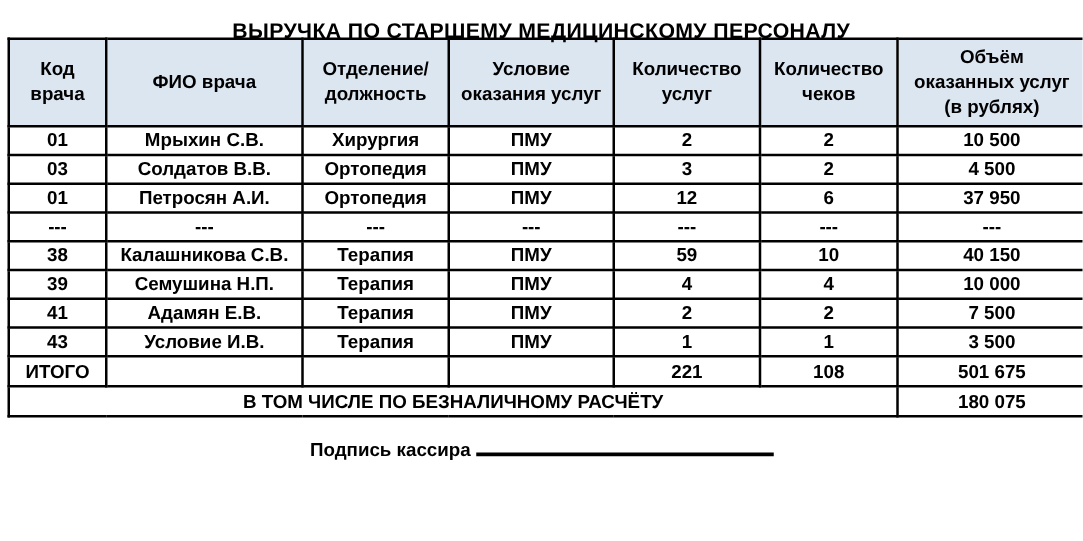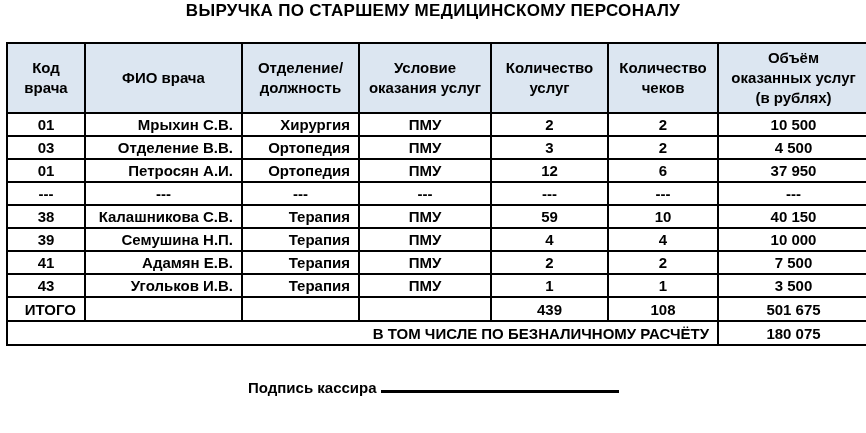"ВЫРУЧКА ПО СТАРШЕМУ МЕДИЦИНСКОМУ" .title { height: 42px -> 30px; padding-top: 1px -> 15px }
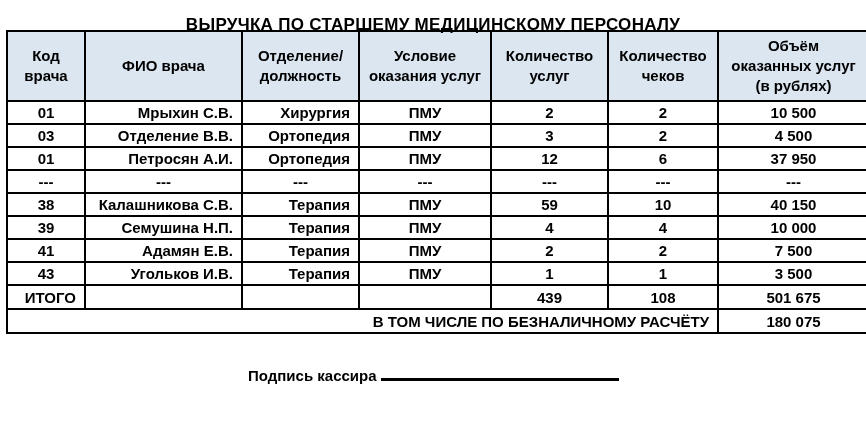"Мрыхин С.В." td.al-left { text-align: right -> center }
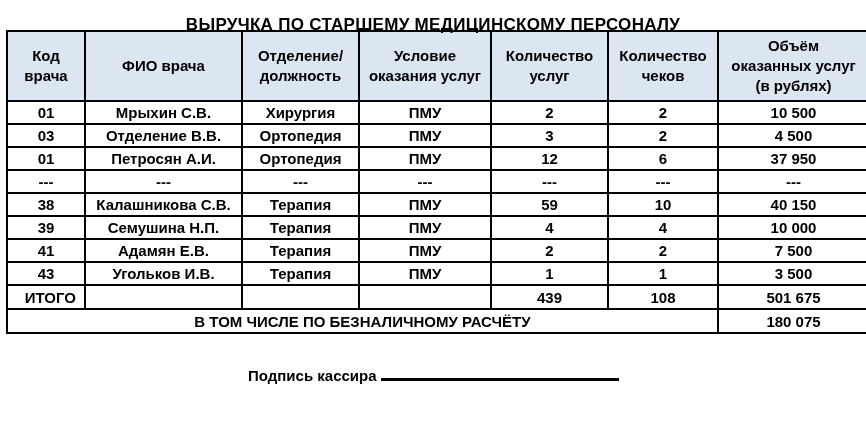"Отделение В.В." td.al-left { text: Отделение -> Солдатов }
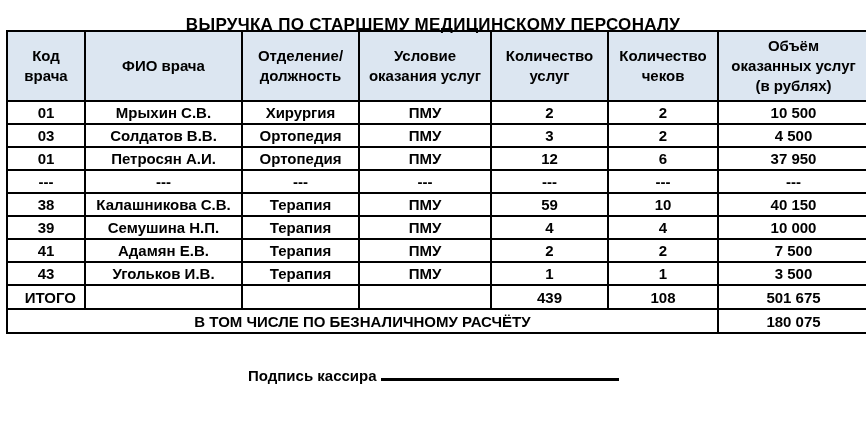"Угольков И.В." td.al-left { text: Угольков -> Условие }
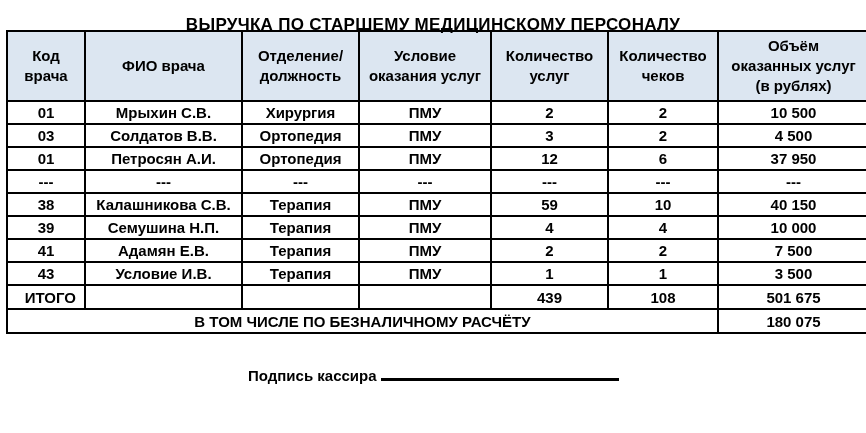"ИТОГО" td.al-center { text-align: right -> center }
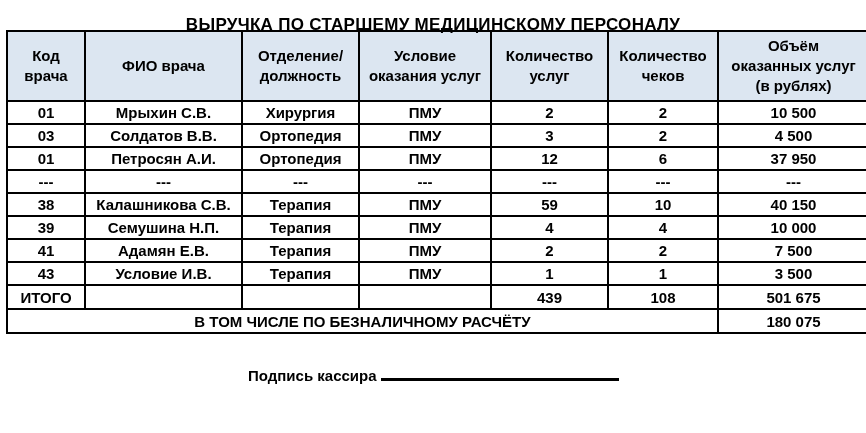"439" td.al-right { text: 439 -> 221 }
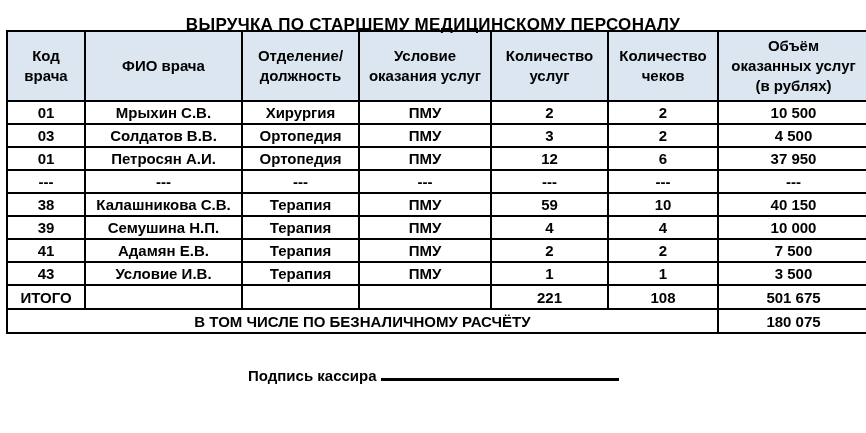"Подпись кассира" .signature { margin-top: 32px -> 16px }
